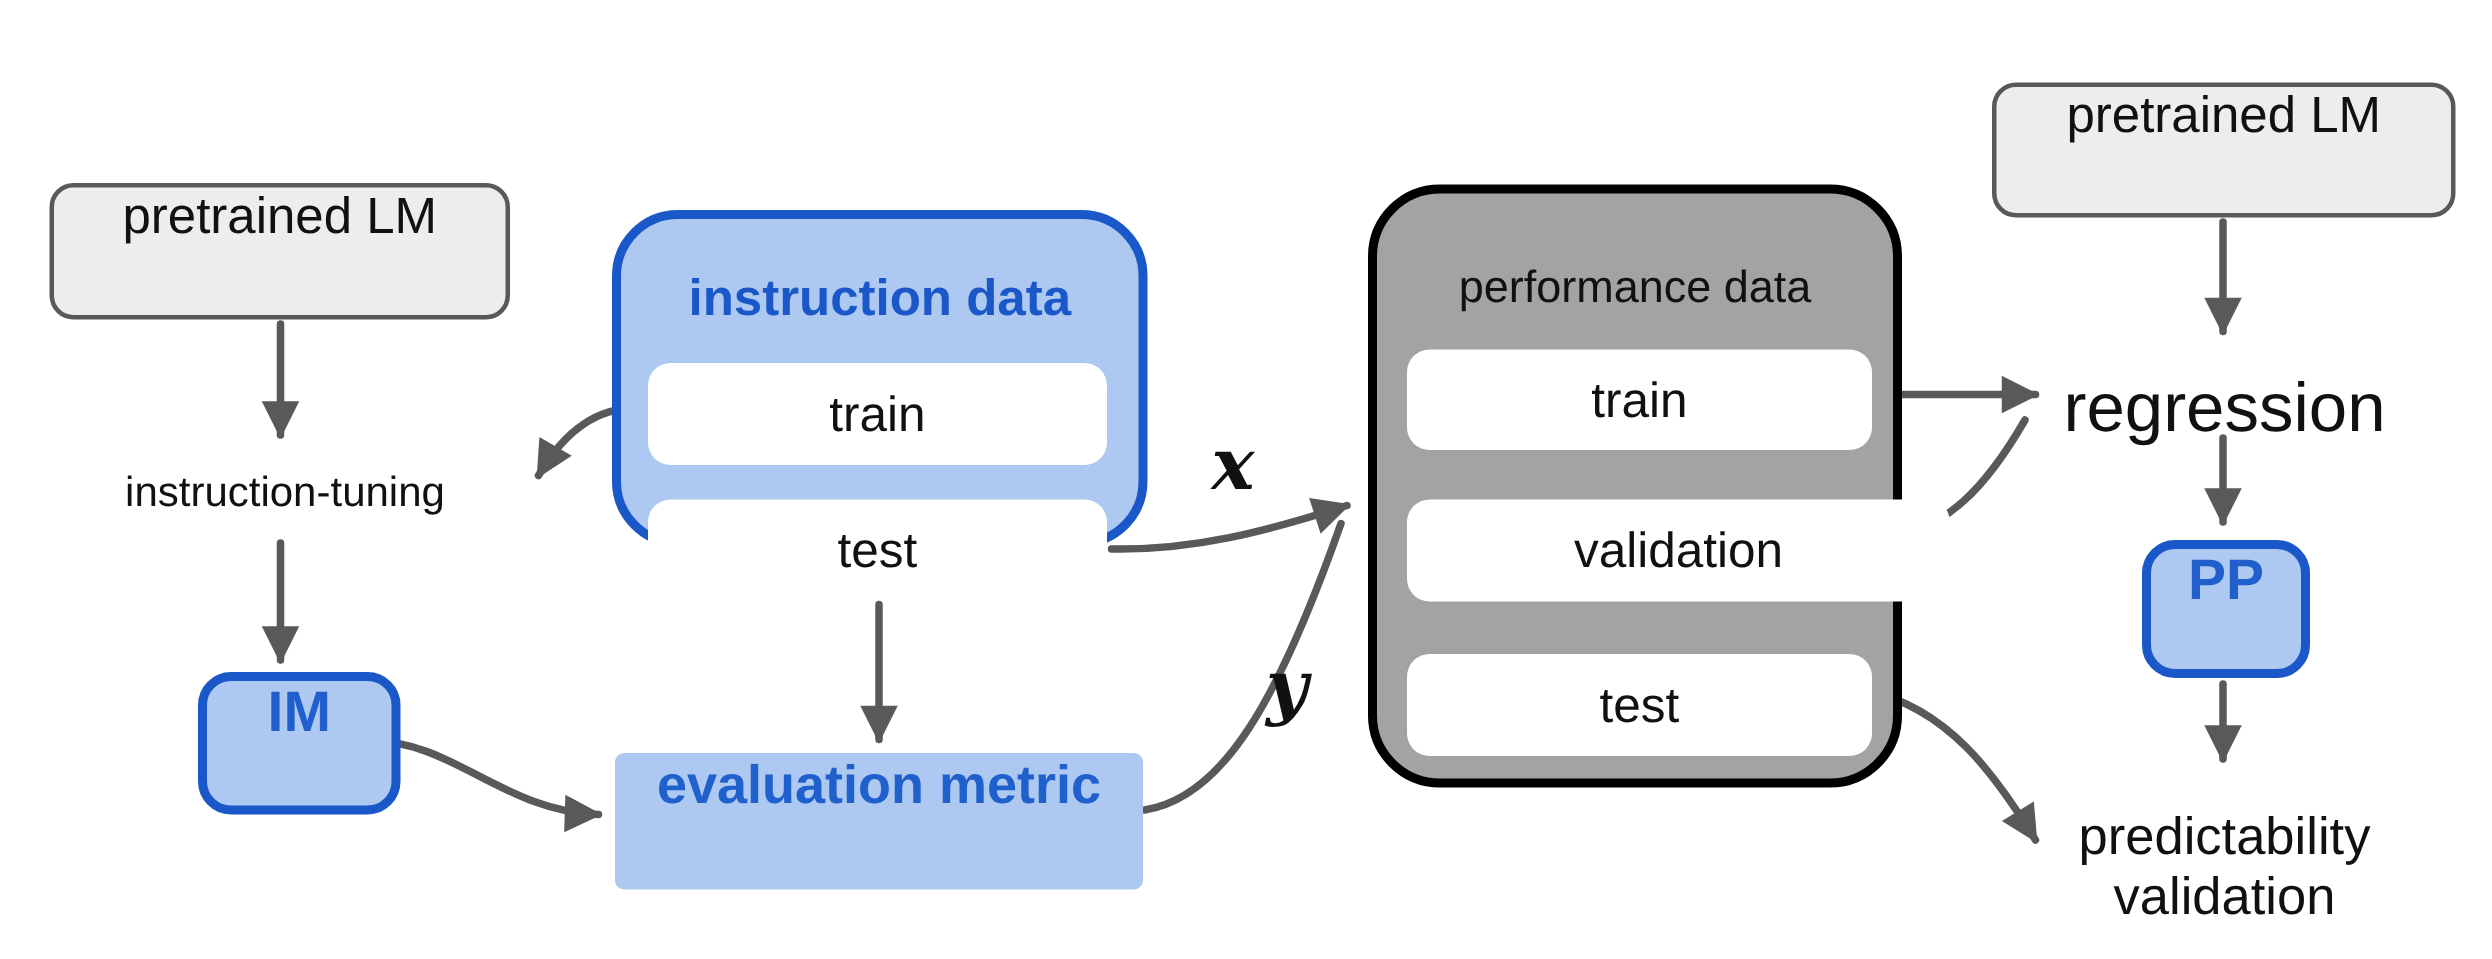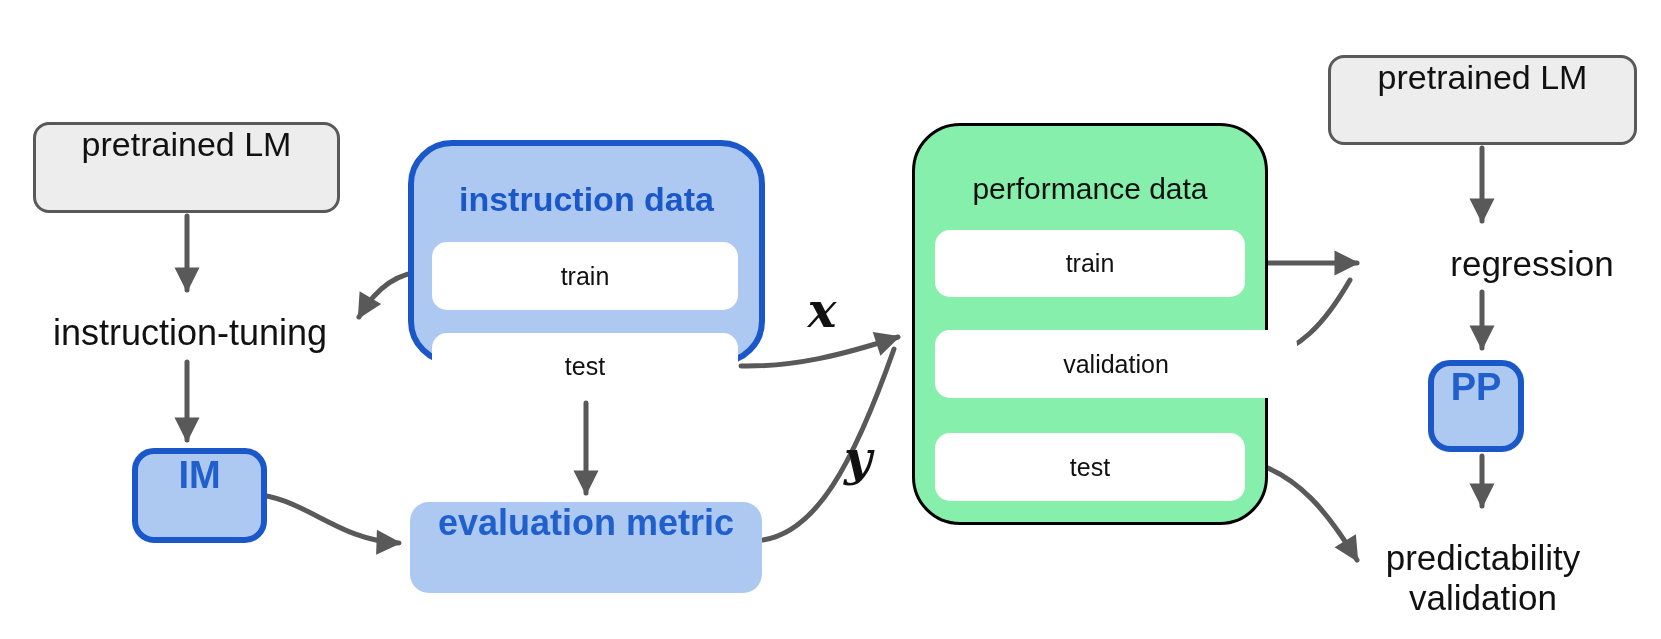"performance data" .container-gray { background: #86efac -> #a3a3a3; border: 3px solid #000000 -> 6px solid #000000 }
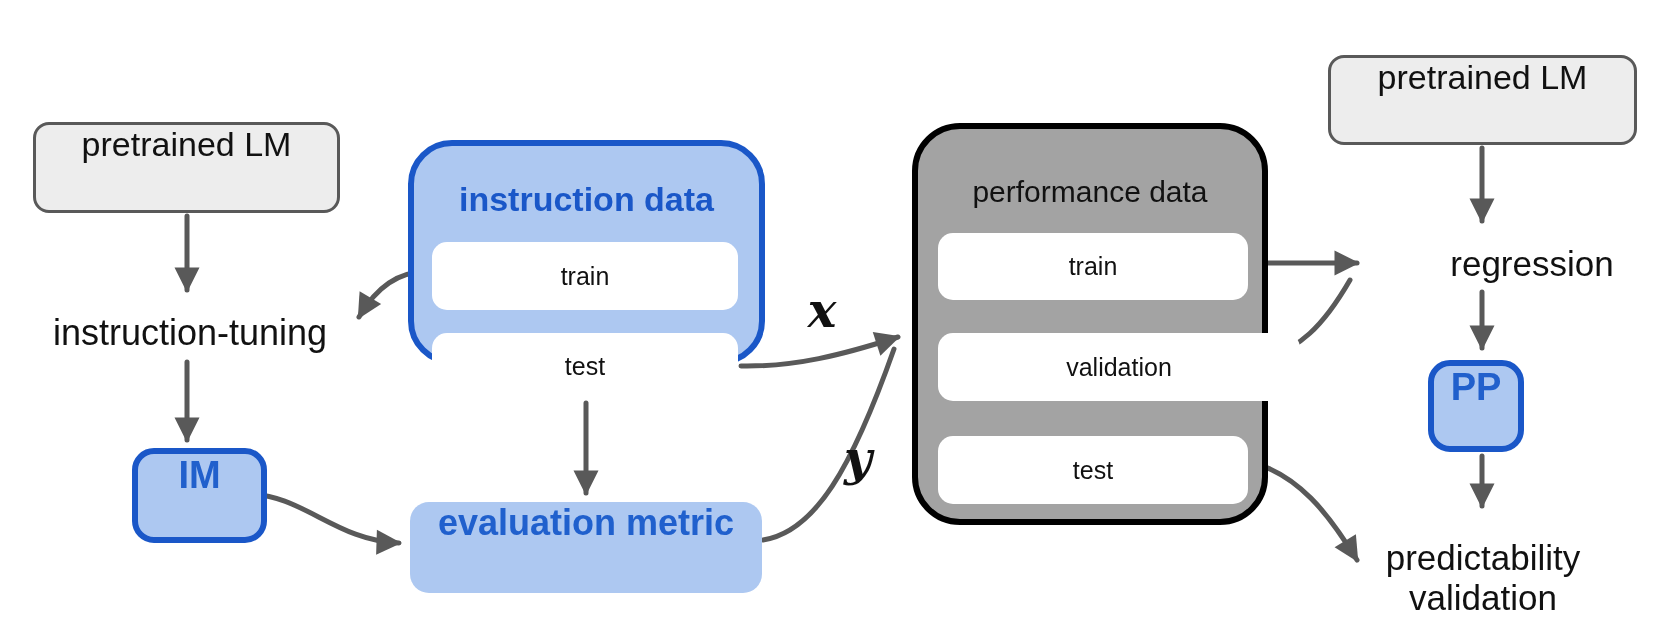"train" .white-item { font-size: 25px -> 33px }
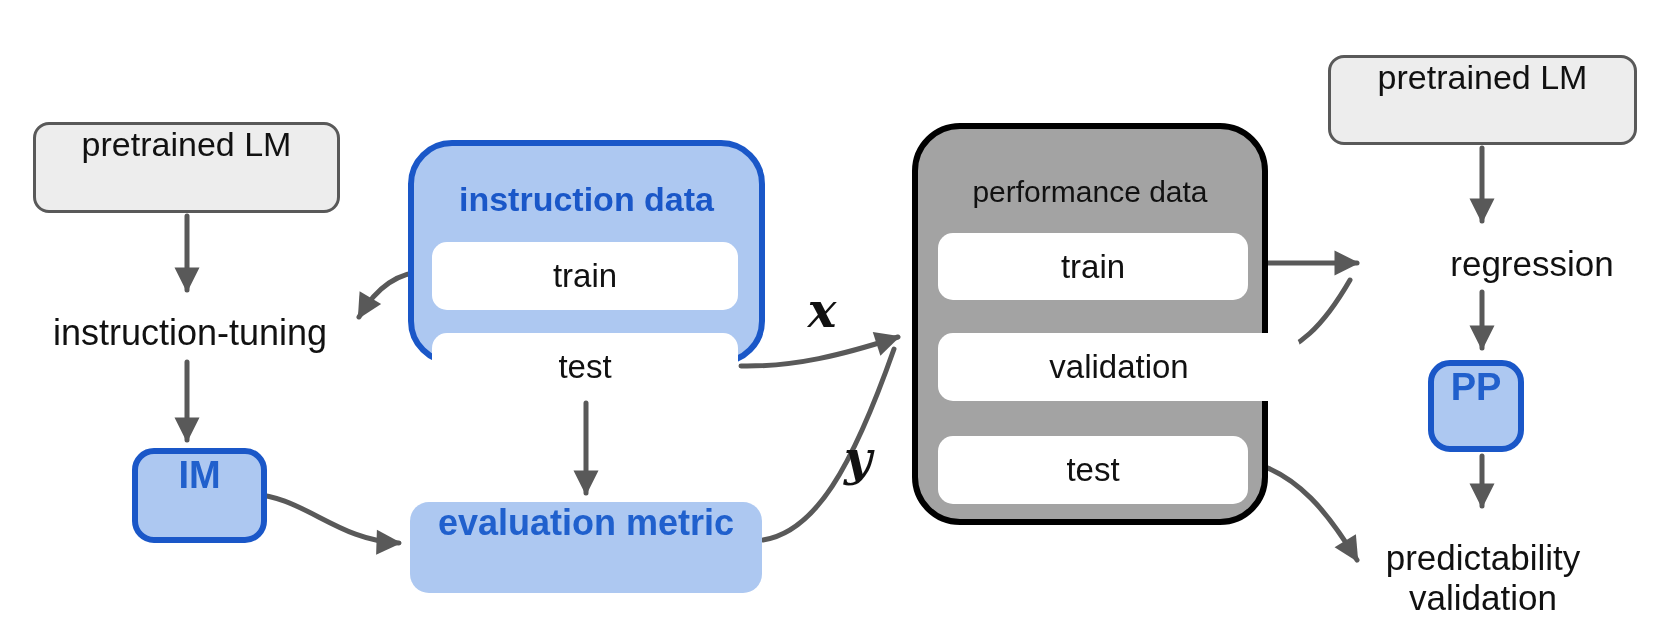"regression" div.label { font-size: 35px -> 46px; left: 1404px -> 1355px }
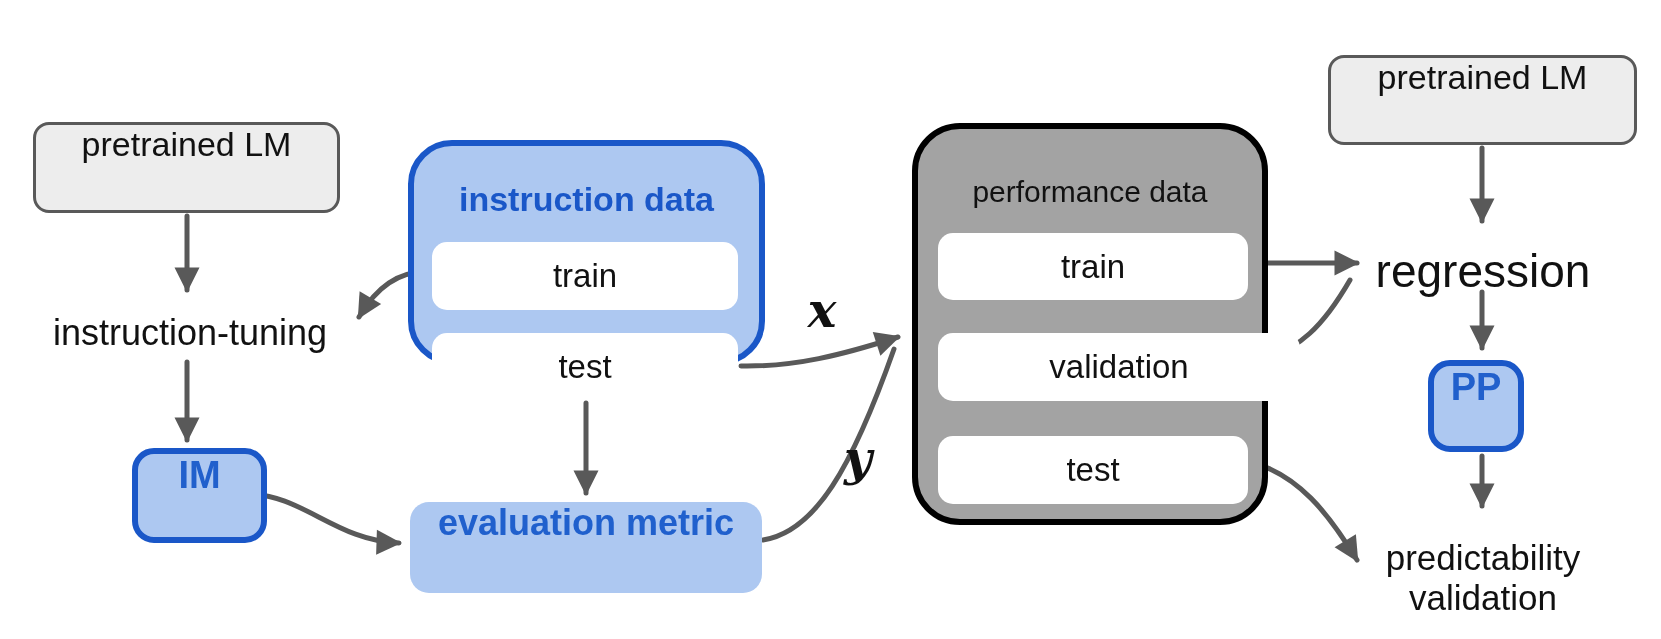"instruction-tuning" .plain-label { font-size: 36px -> 28px }
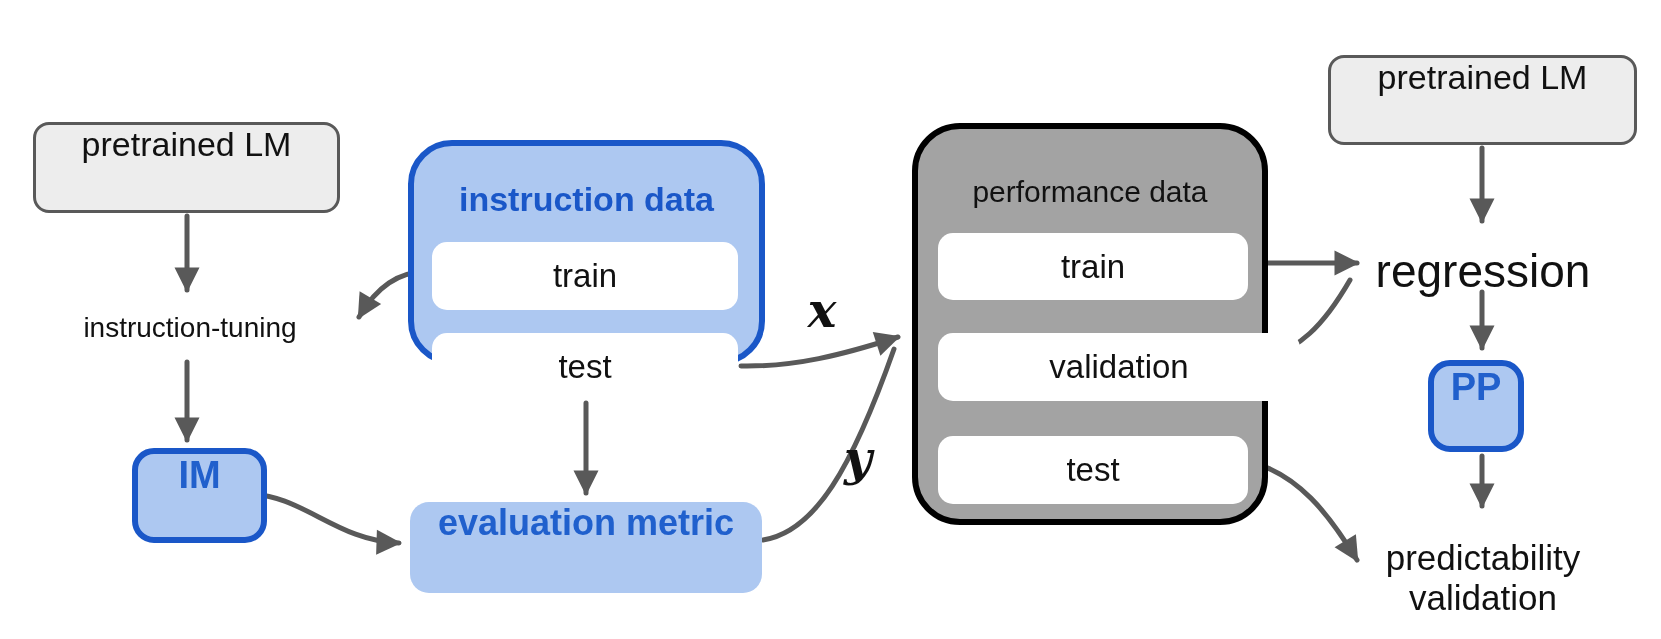"PP" div.node { width: 96px -> 112px }
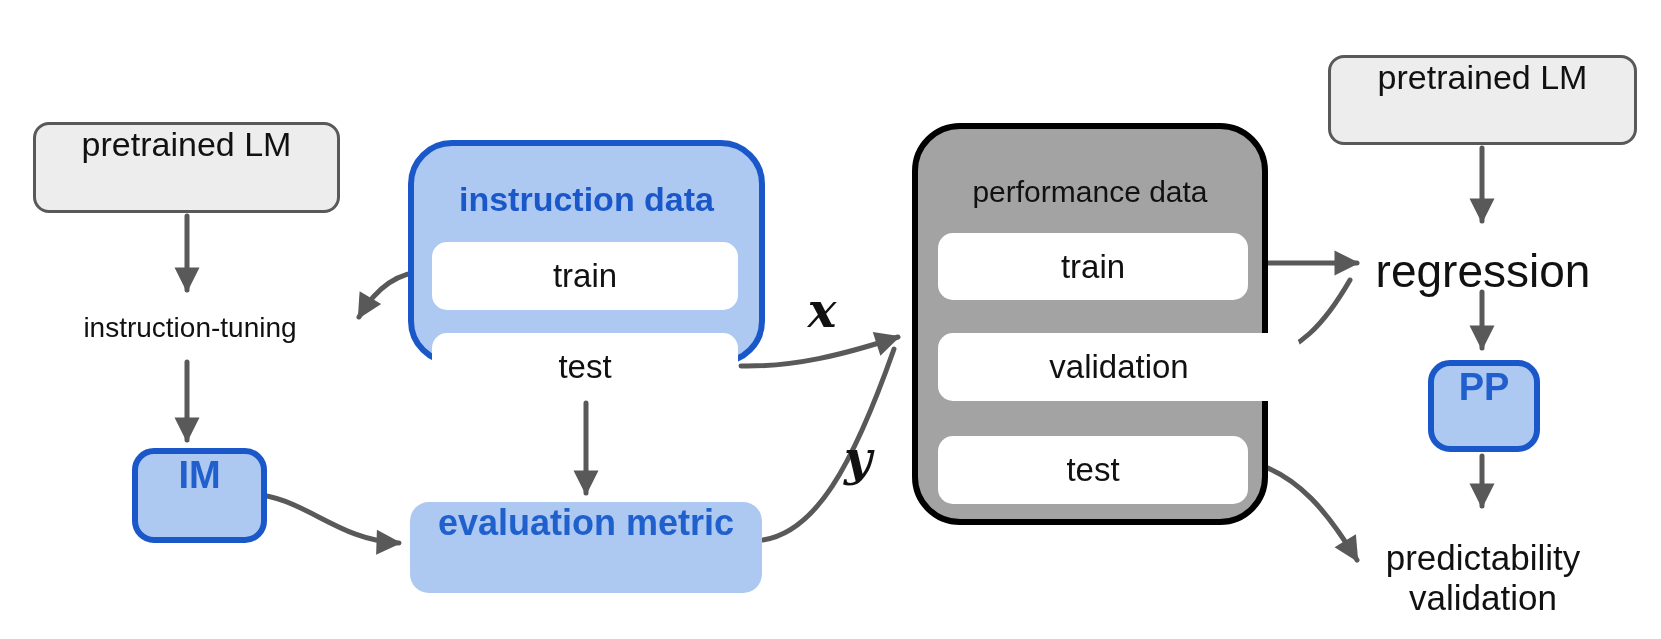"evaluation metric" .fill-label { border-radius: 19px -> 6px }
